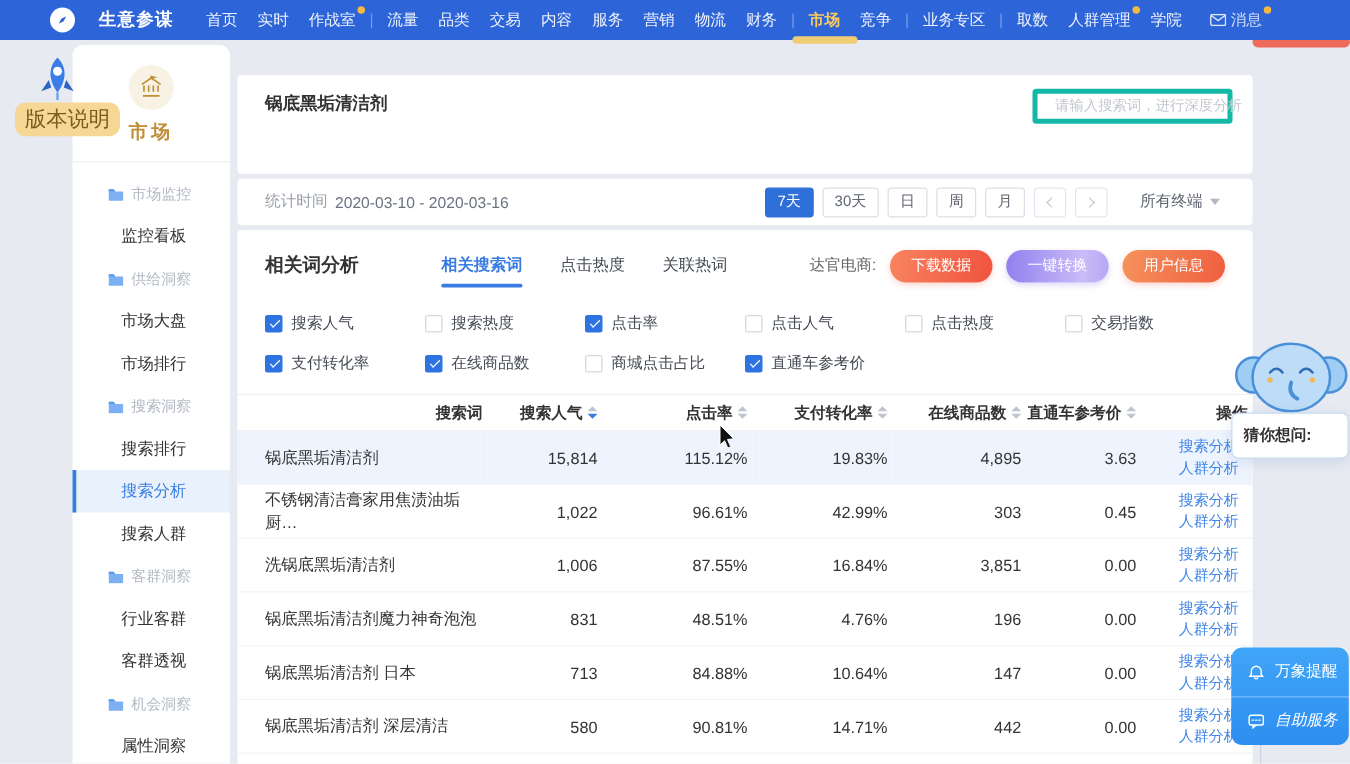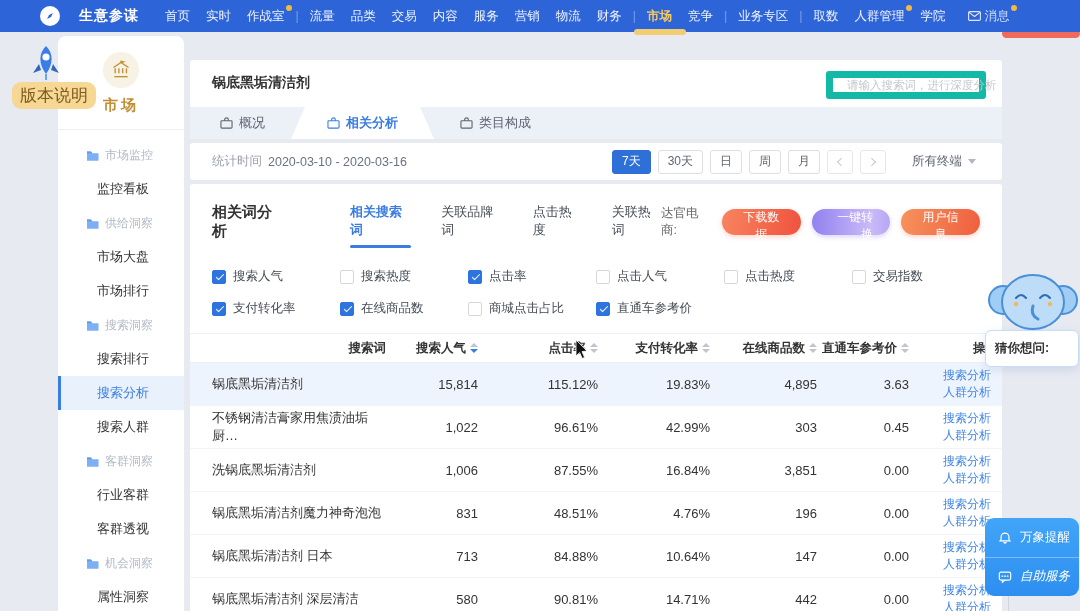"请输入搜索词，进行深度分析" .search-box { border: 7px solid #14b8a6 -> 4px solid #14b8a6 }
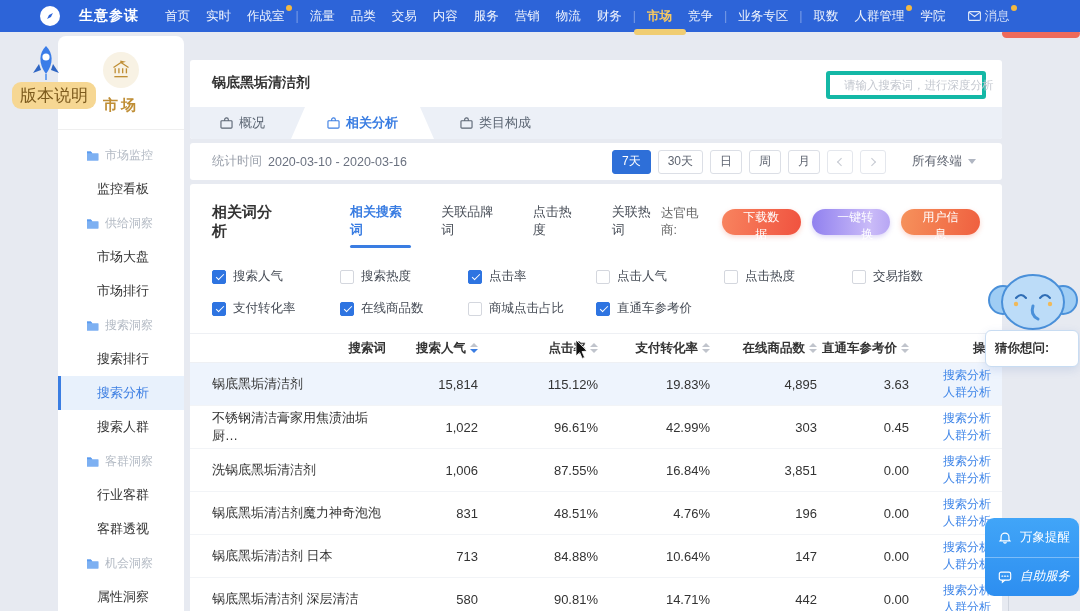"概况" div.tab-strip { html: <div> <div> <svg> <rect></rect> <path></path> </svg> <span>概况</span> </div> <div> <svg> <rect></rect> <path></path> </svg> <span>相关分析</span> </div> <div> <svg> <rect></rect> <path></path> </svg> <span>类目构成</span> </div> </div> -> none }
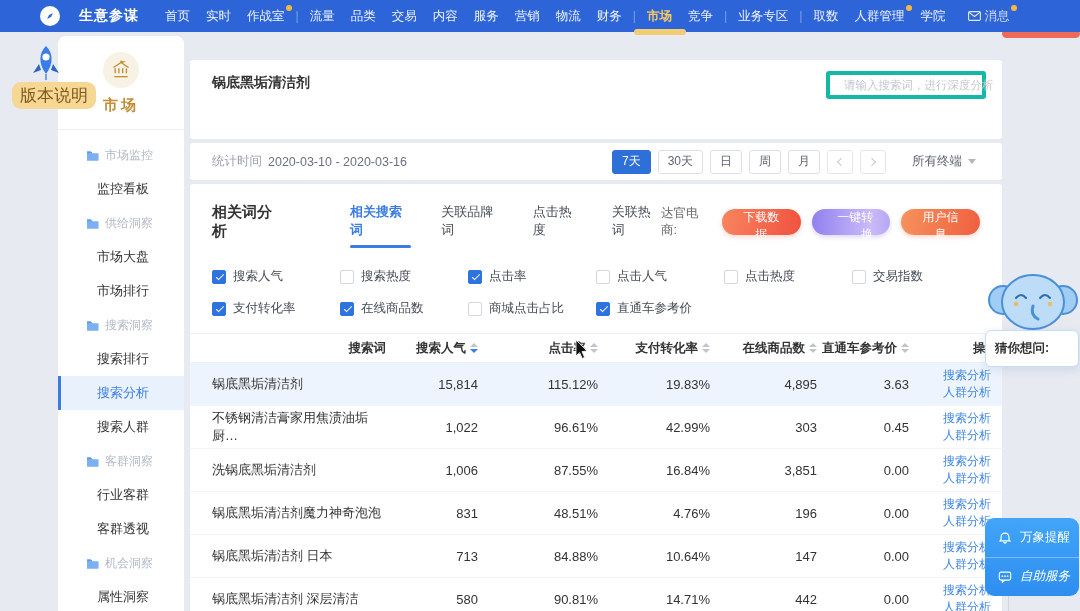"关联品牌词" span.m-tab { html: <span>关联品牌词</span> -> none }
